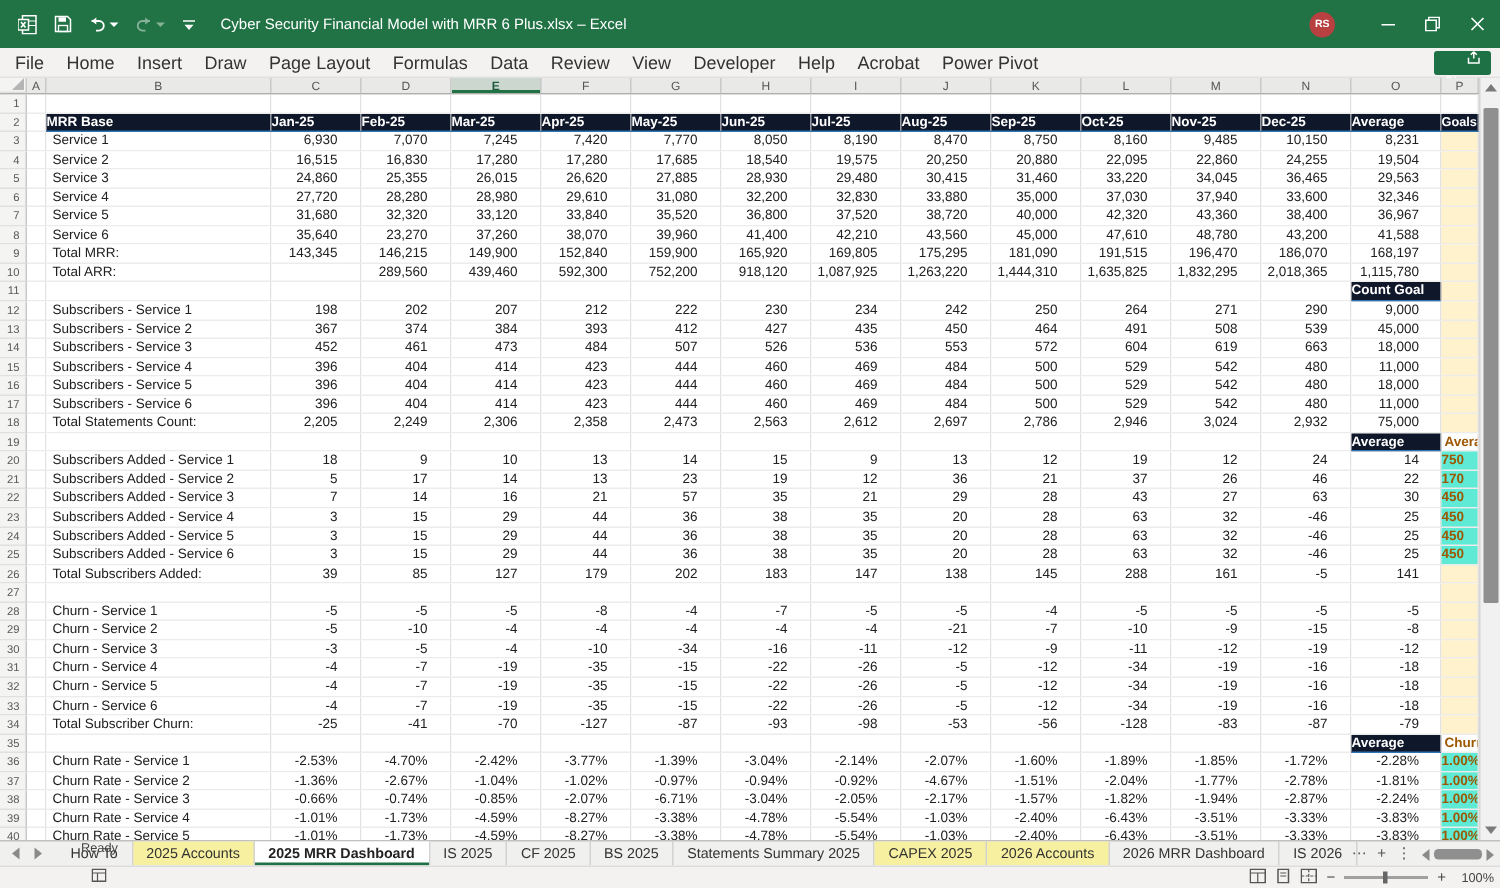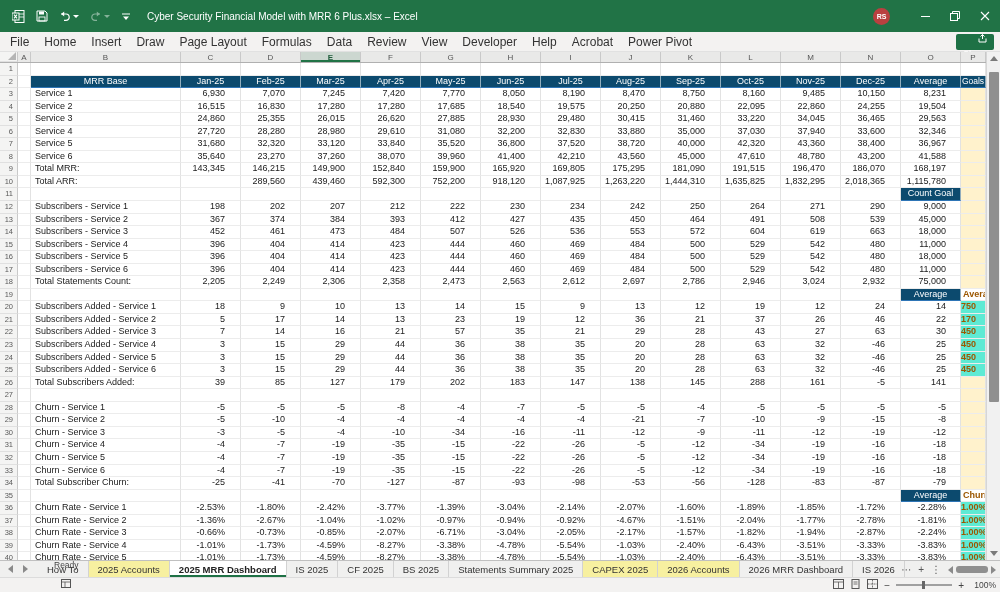"MRR Base" .blue { background: #0c4a6e -> #0f172a; font-weight: normal -> bold; text-align: center -> left }
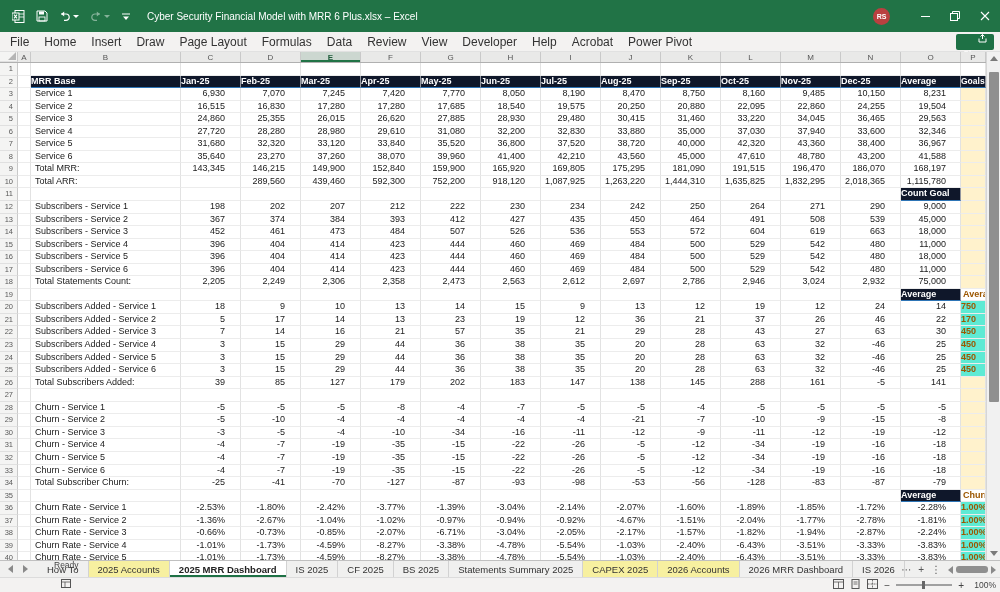"-1.80%" div.cell { text: -1.80% -> -4.70% }
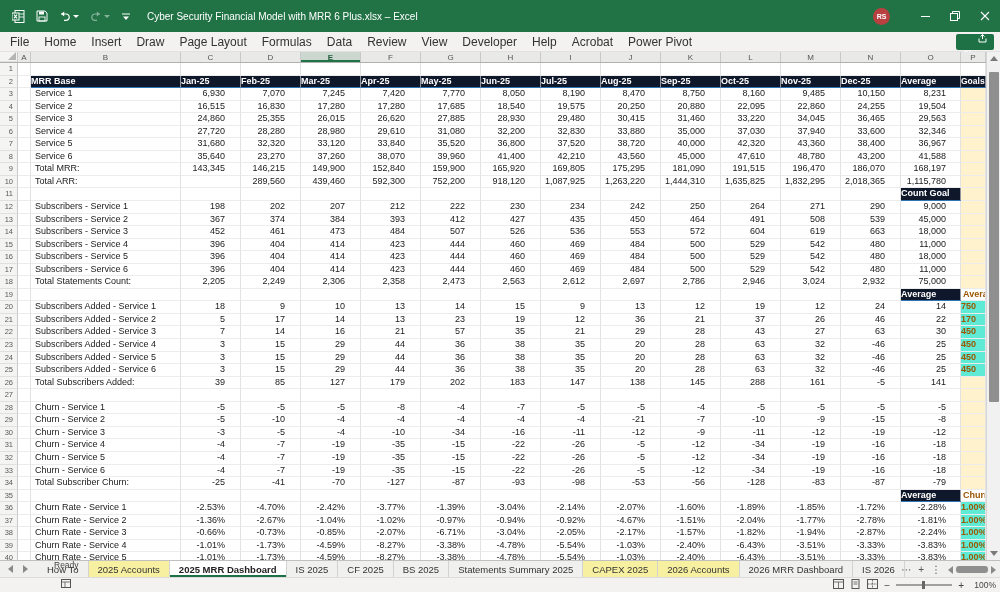"-0.73%" div.cell { text: -0.73% -> -0.74% }
